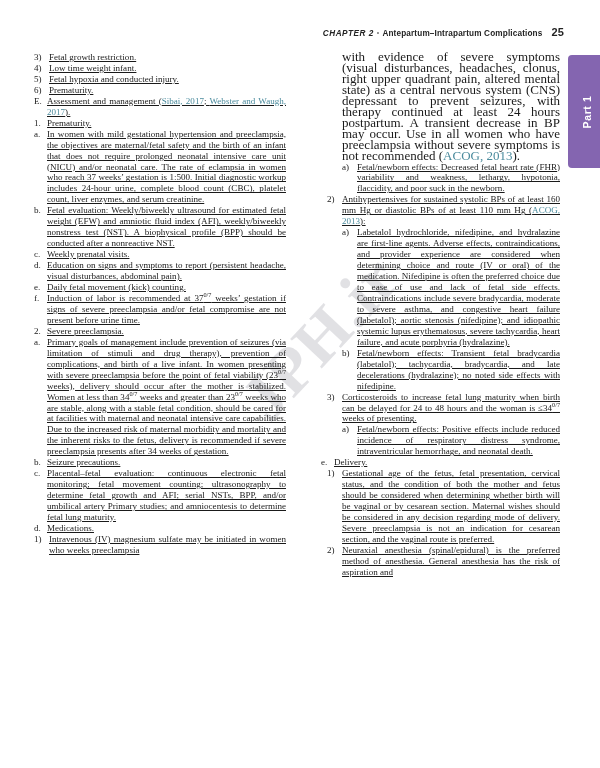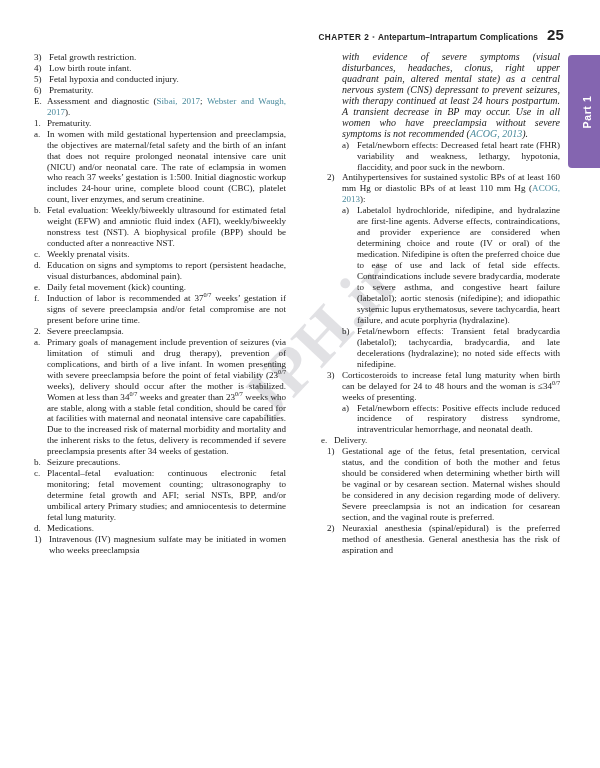"CHAPTER 2" #running-head .chapter-label { font-style: none -> italic }
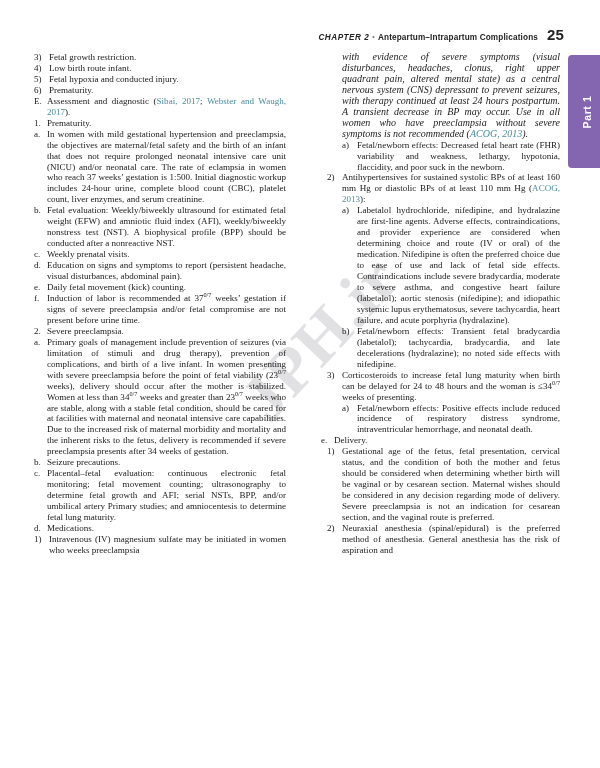"25" #running-head .folio { font-size: 15px -> 11px }
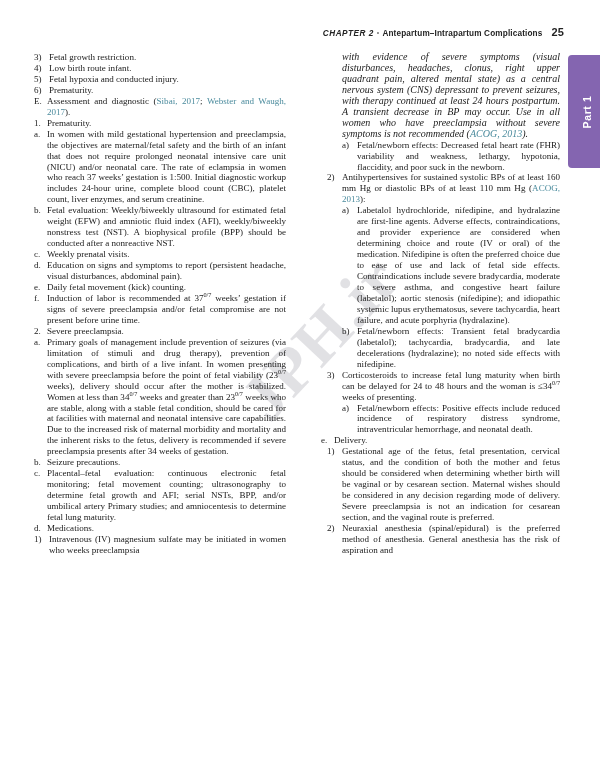"Fetal growth restriction." li.item > .body { text-decoration: none -> underline }
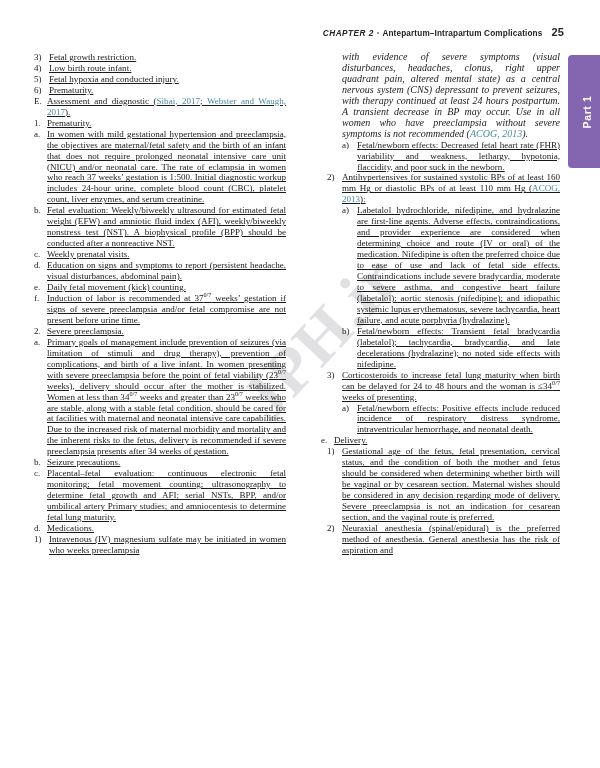"with evidence of severe symptoms" .runon { font-size: 10px -> 13px; font-style: italic -> none }
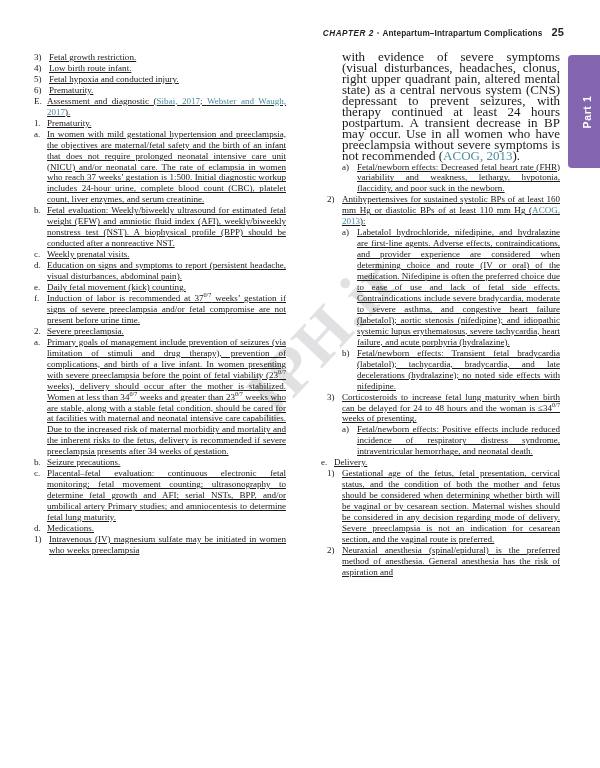"Low birth route infant." span.body { text: birth route -> time weight }
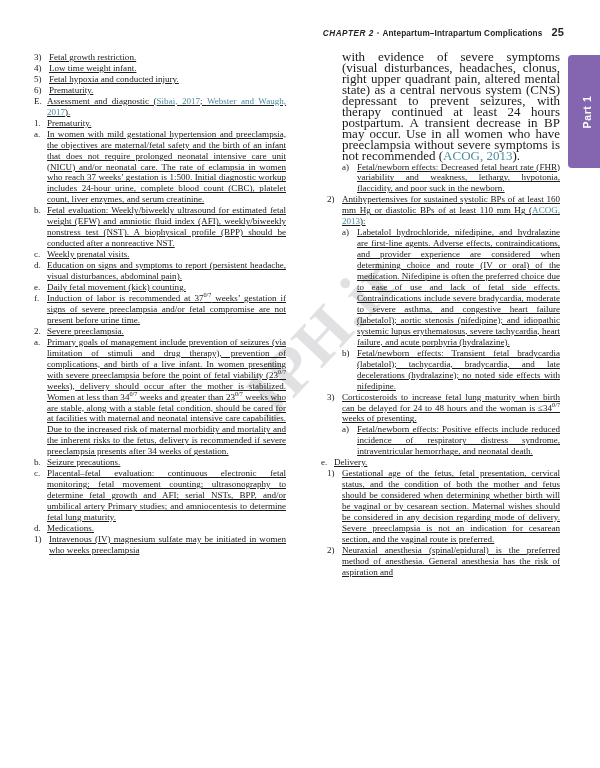"Assessment and diagnostic (" span { text: diagnostic -> management }
